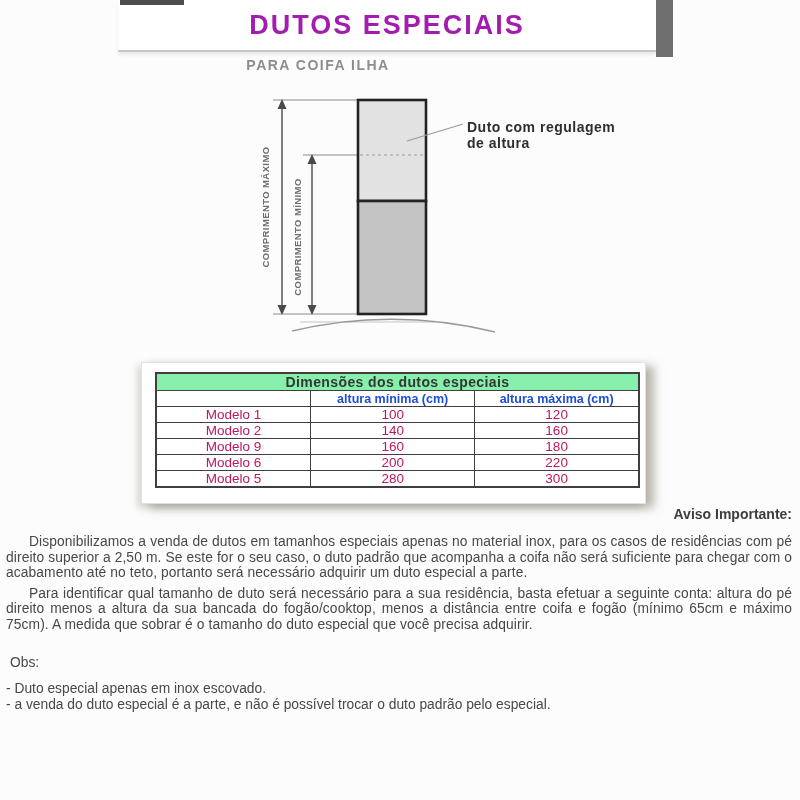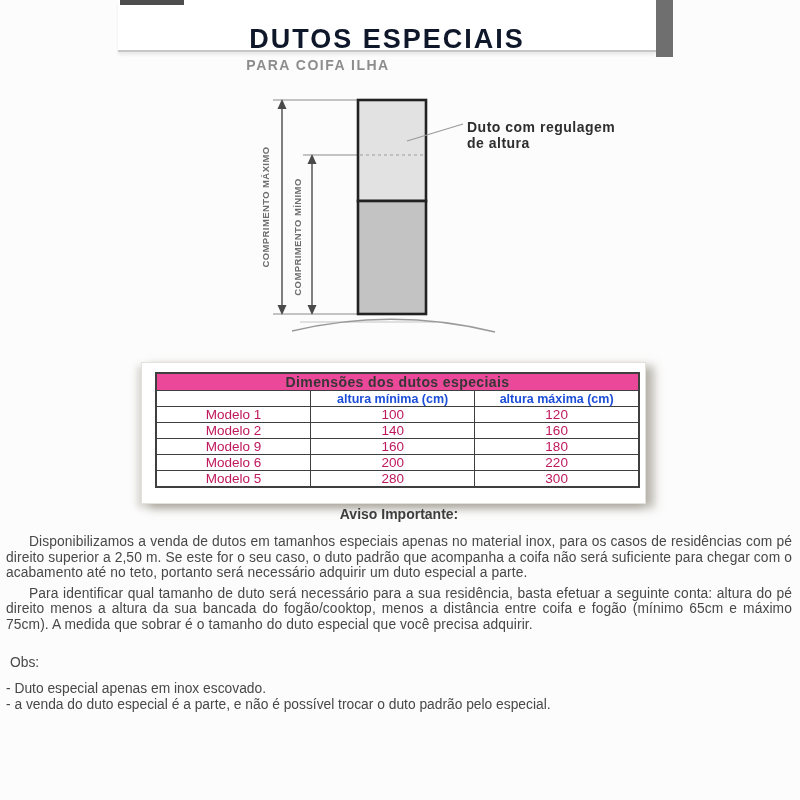"DUTOS ESPECIAIS" .title-card h1 { color: #0f172a -> #a21caf; padding-top: 24px -> 10px }
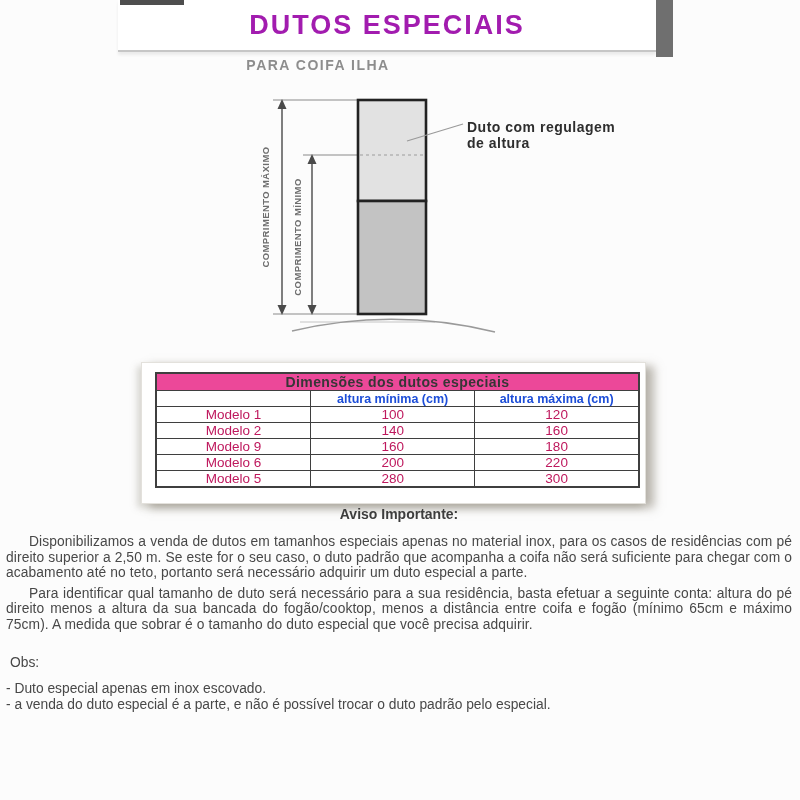"Dimensões dos dutos especiais" tr.t-title td { background: #ec4899 -> #86efac }
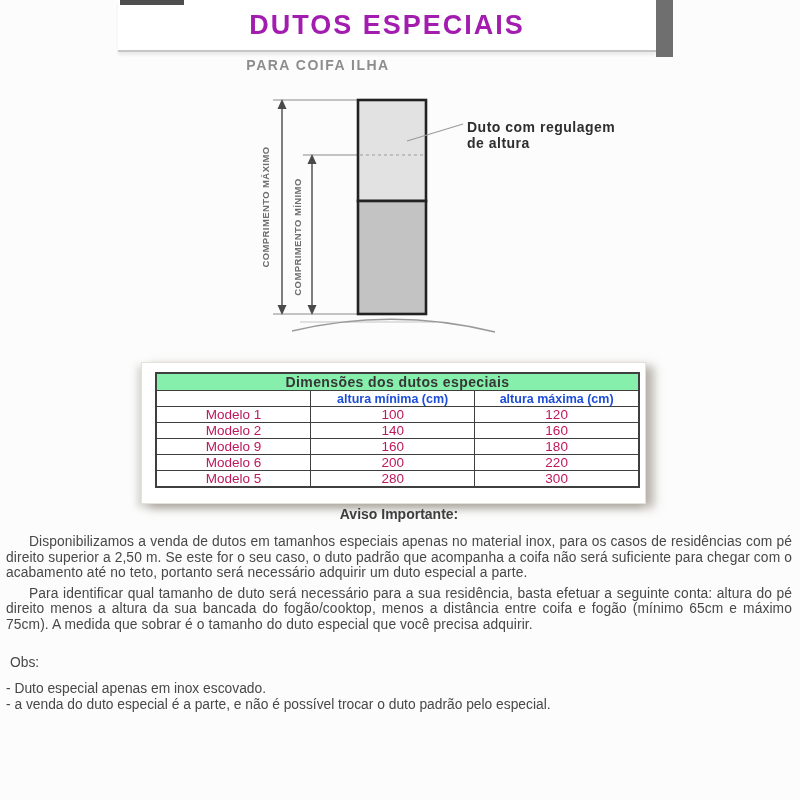"Aviso Importante:" .notice-heading { text-align: center -> right }
